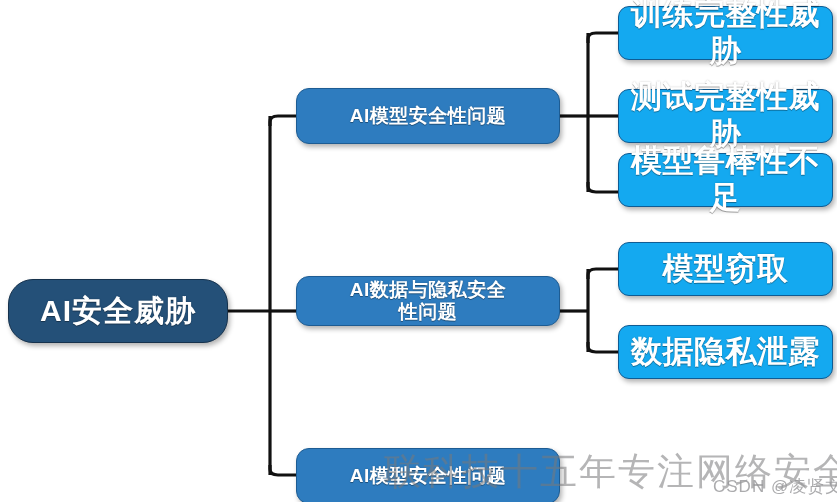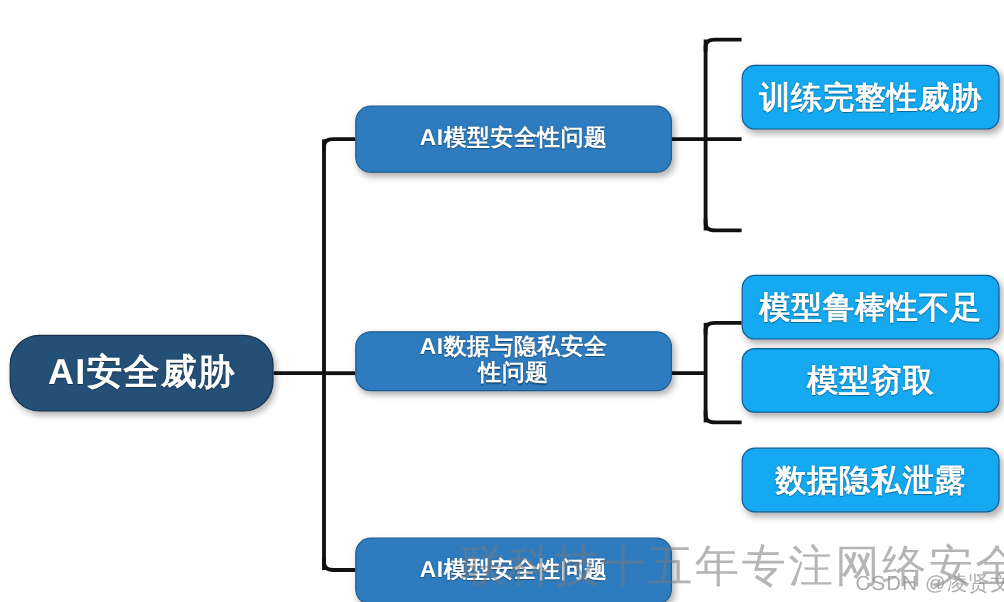"训练完整性威胁" .node--leaf { font-size: 26px -> 31px; margin-top: 48px -> none }
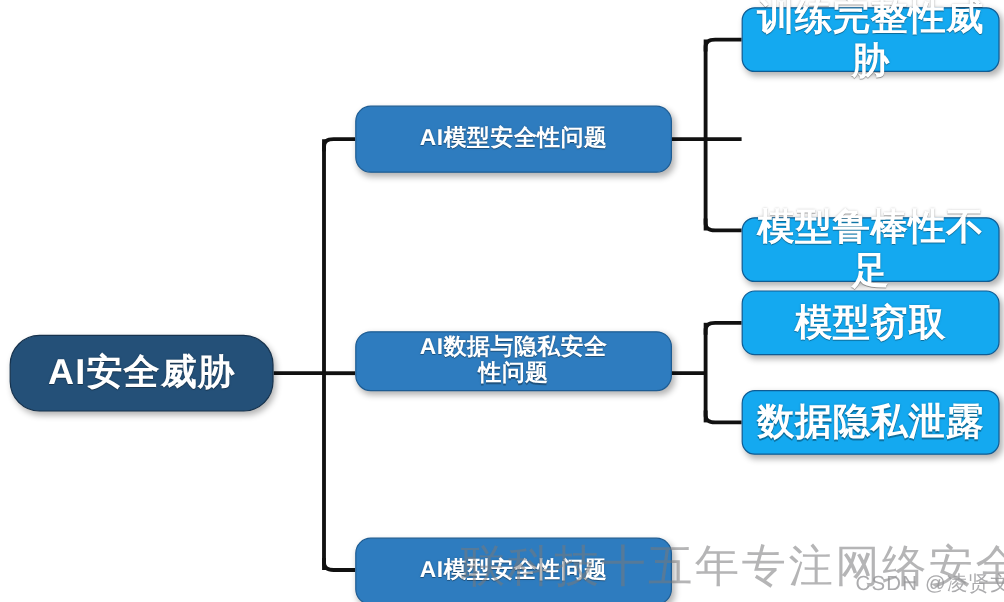"测试完整性威胁" div.node { html: none -> <div> <span>测试完整性威胁</span> </div> }
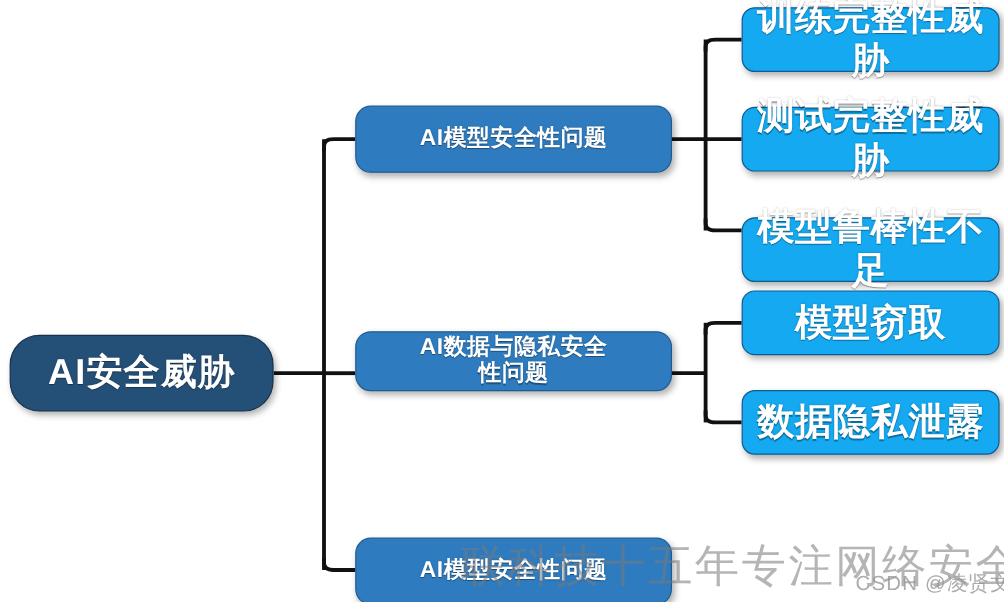"模型鲁棒性不足" div.node { top: 181px -> 153px }
